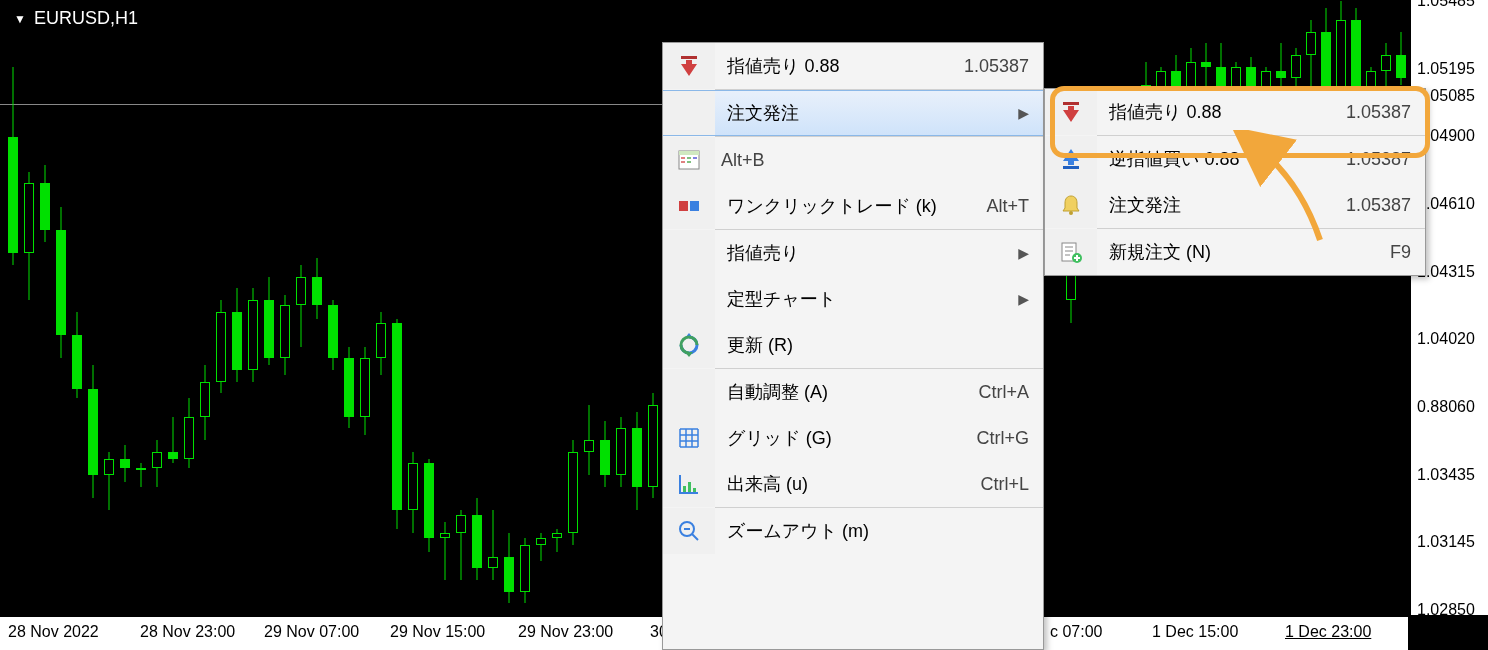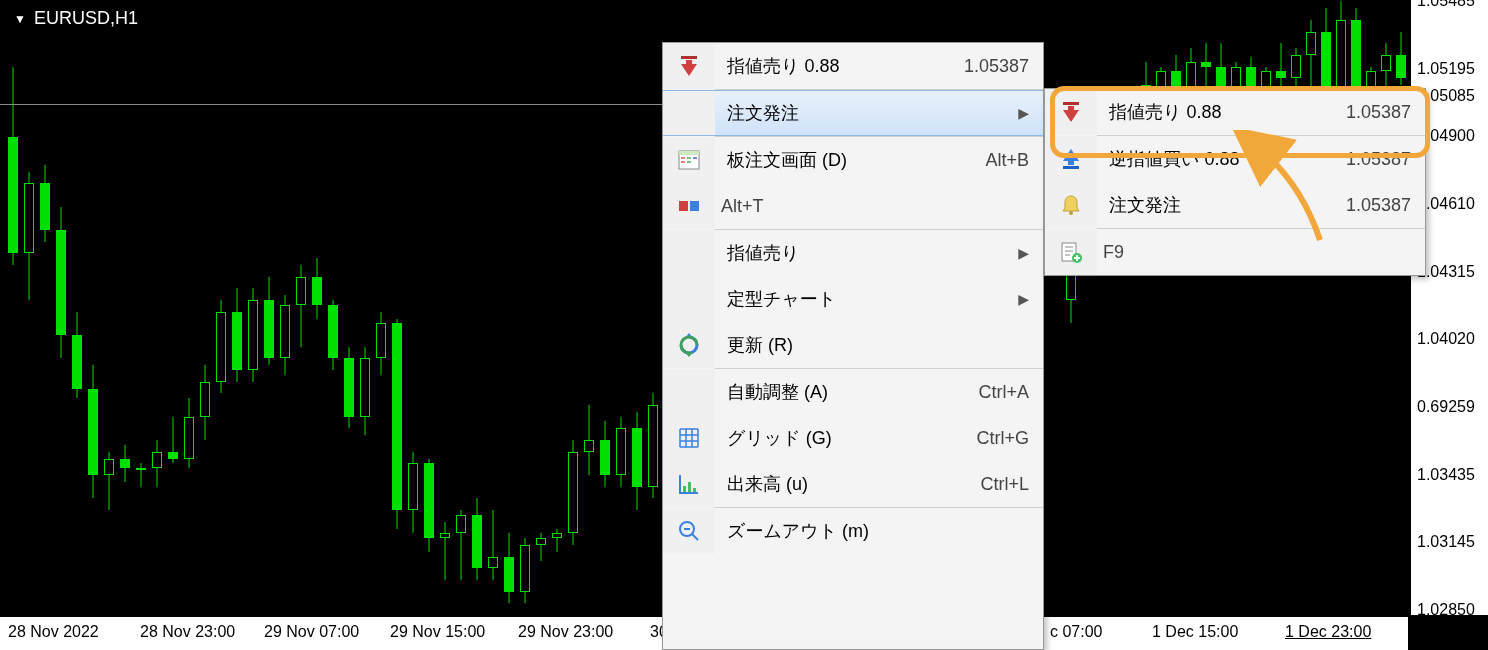"板注文画面 (D)" div.label { html: <div>板注文画面 (D)</div> -> none }
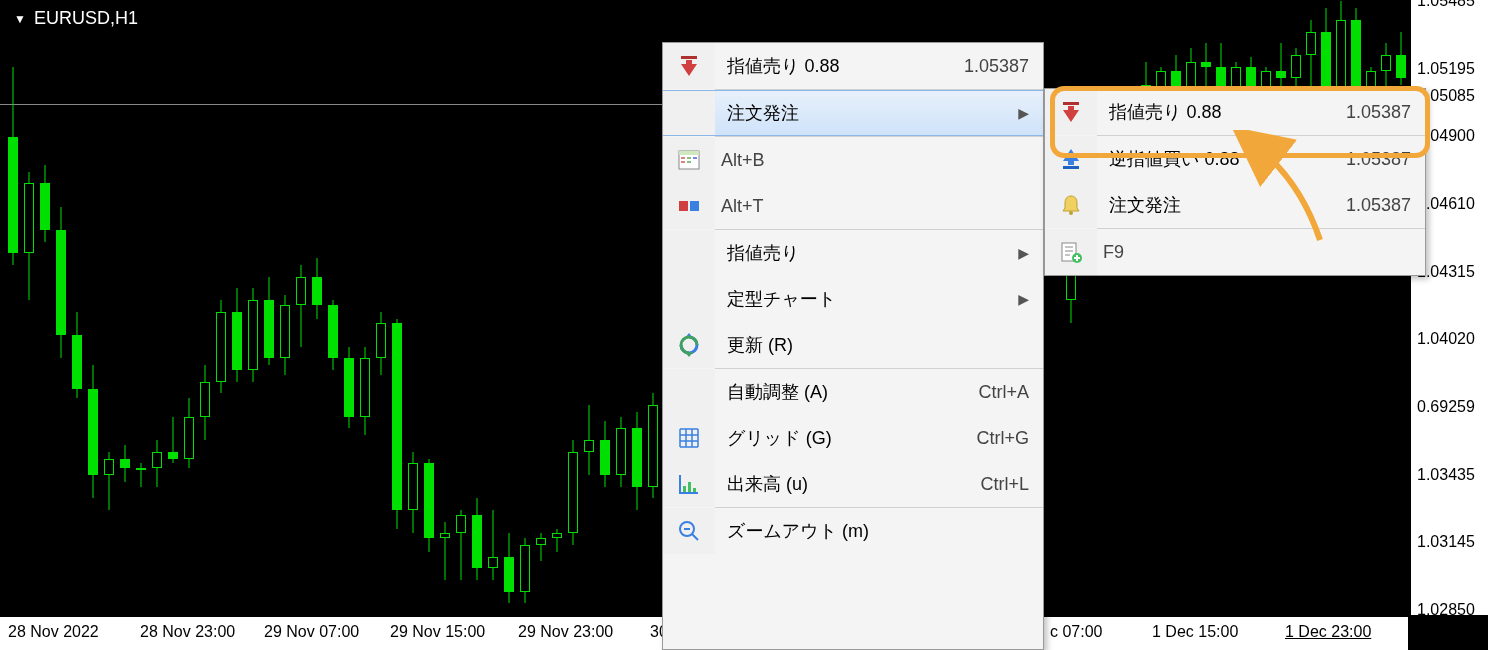"ワンクリックトレード (k)" div.label { html: none -> <div>ワンクリックトレード (k)</div> }
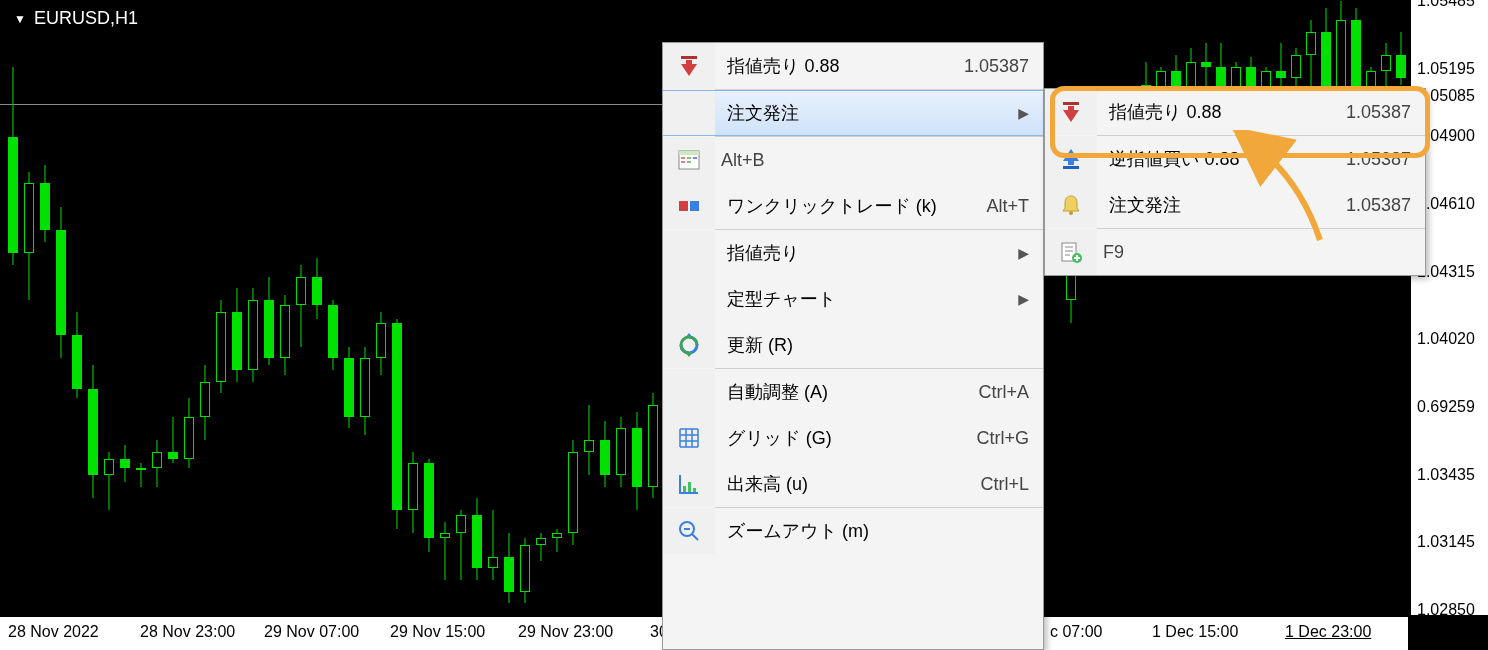"新規注文 (N)" div.label { html: none -> <div>新規注文 (N)</div> }
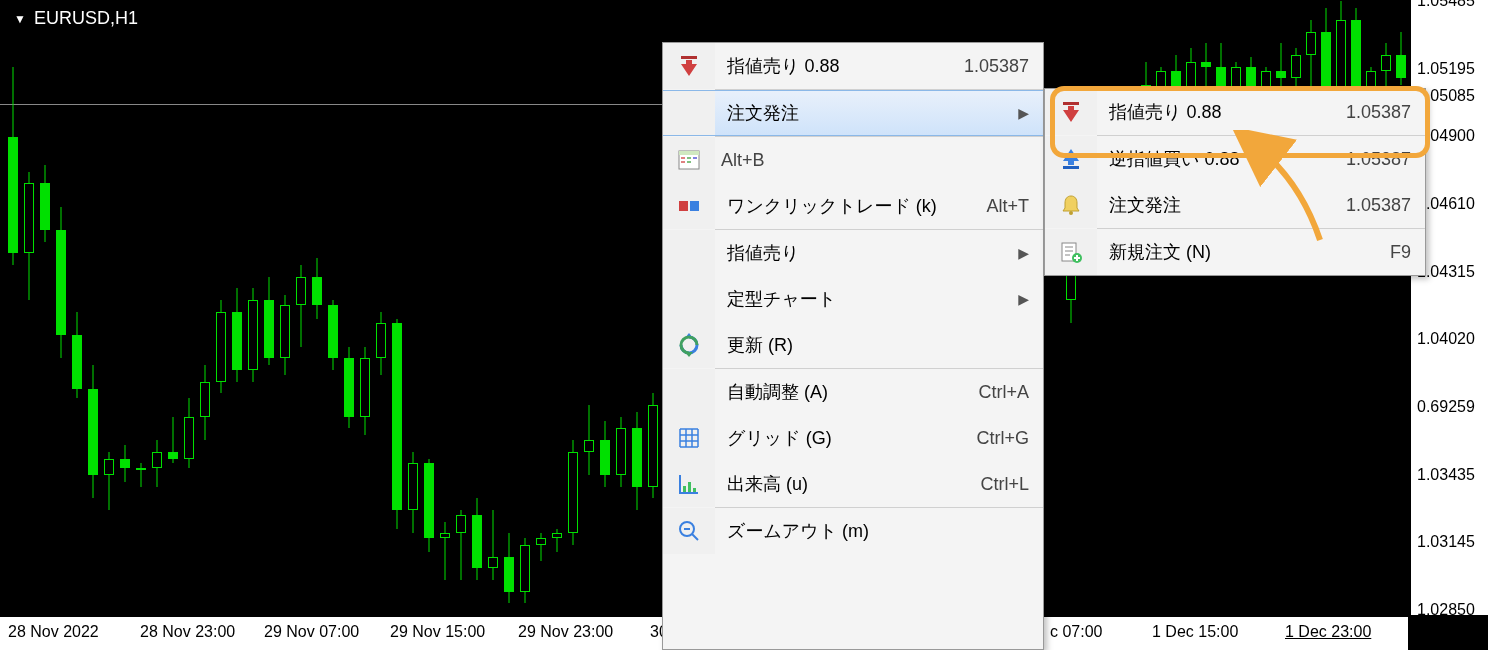"0.69259" div.tick { text: 0.69259 -> 0.88060 }
